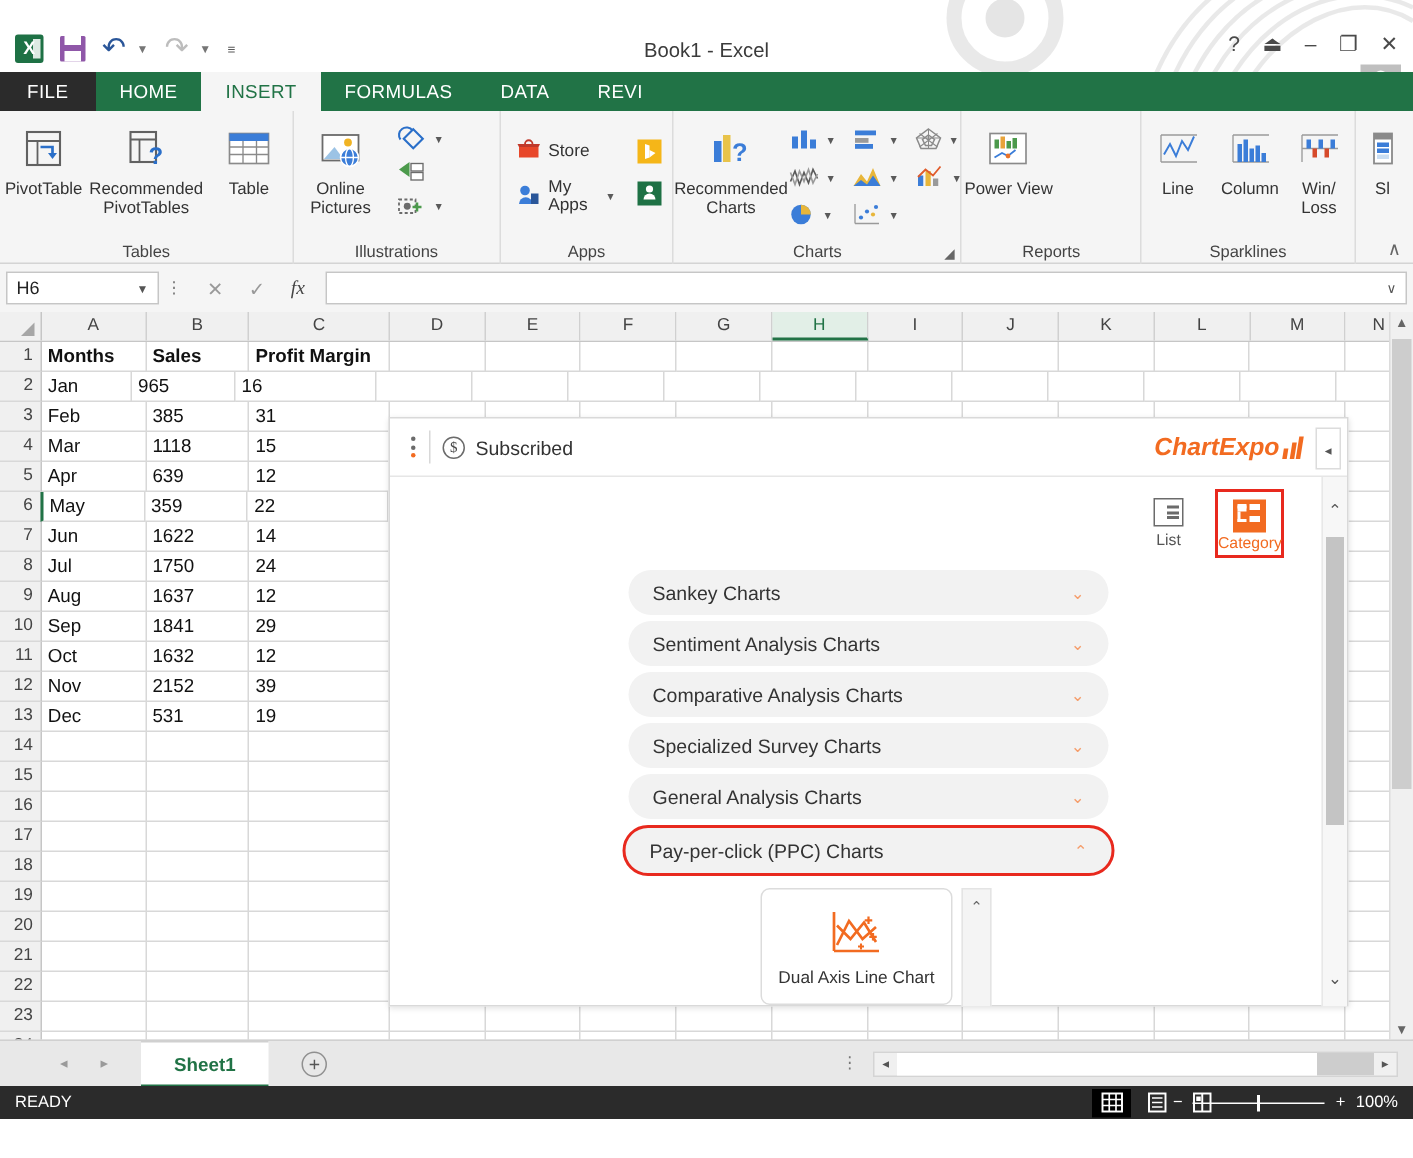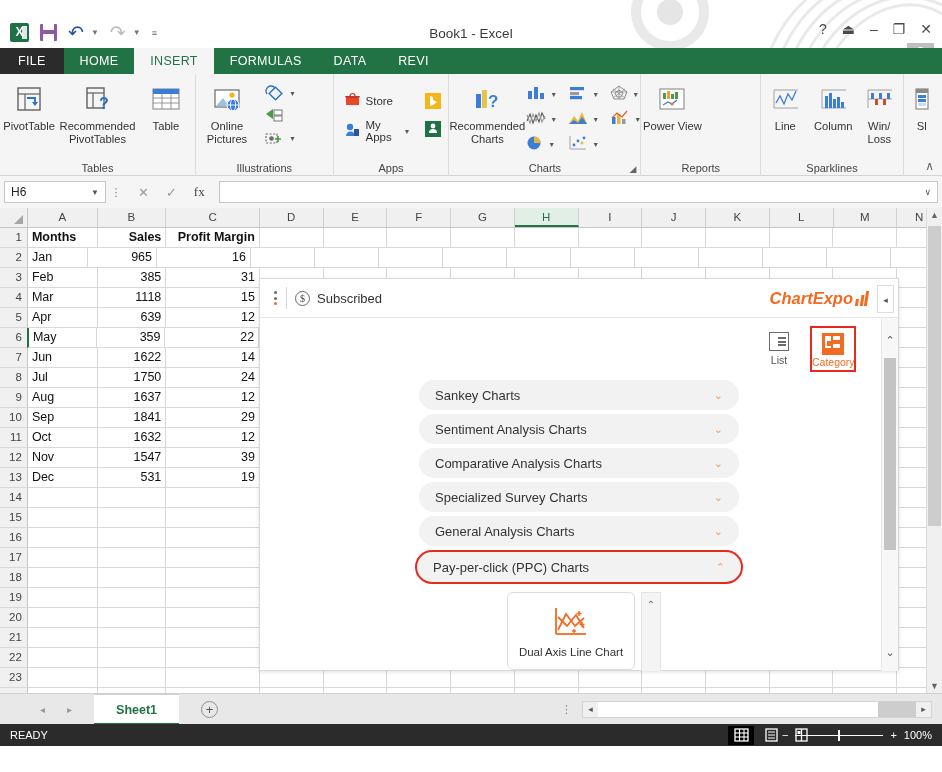"fx" .fbtns .fx { font-style: none -> italic }
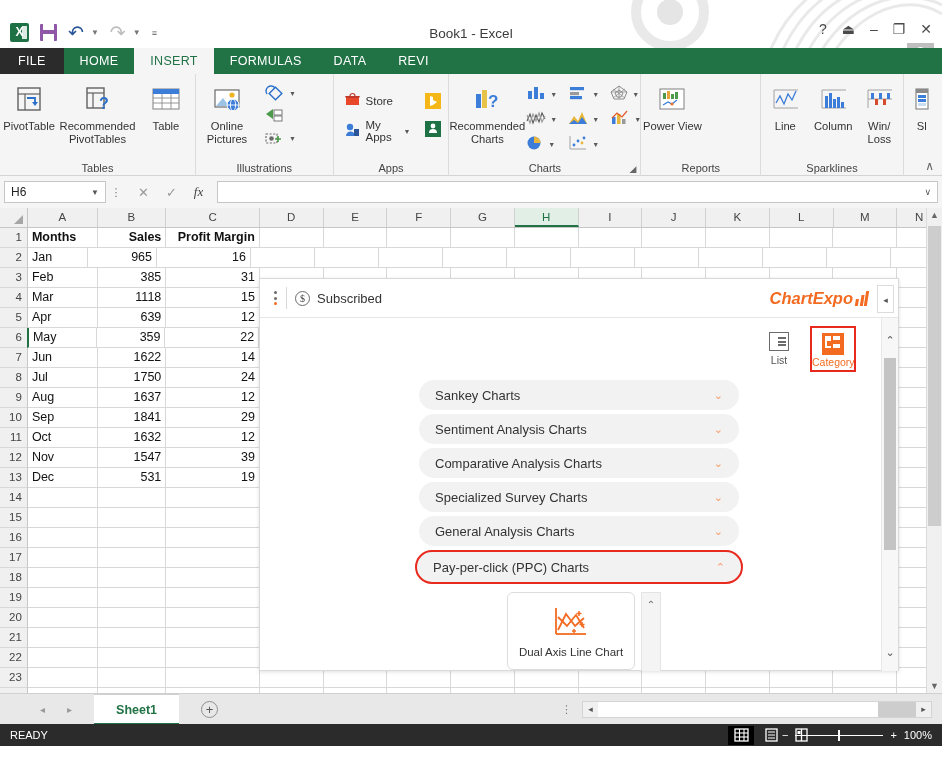"Sales" .cell.num { text-align: right -> left }
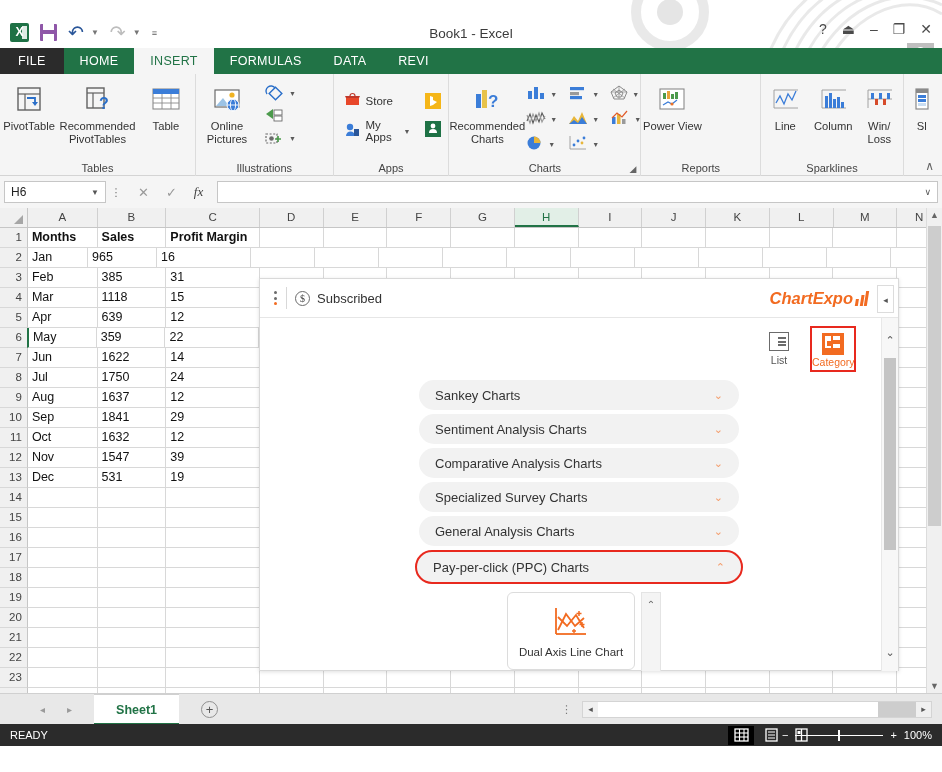"1547" div.cell { text: 1547 -> 2152 }
